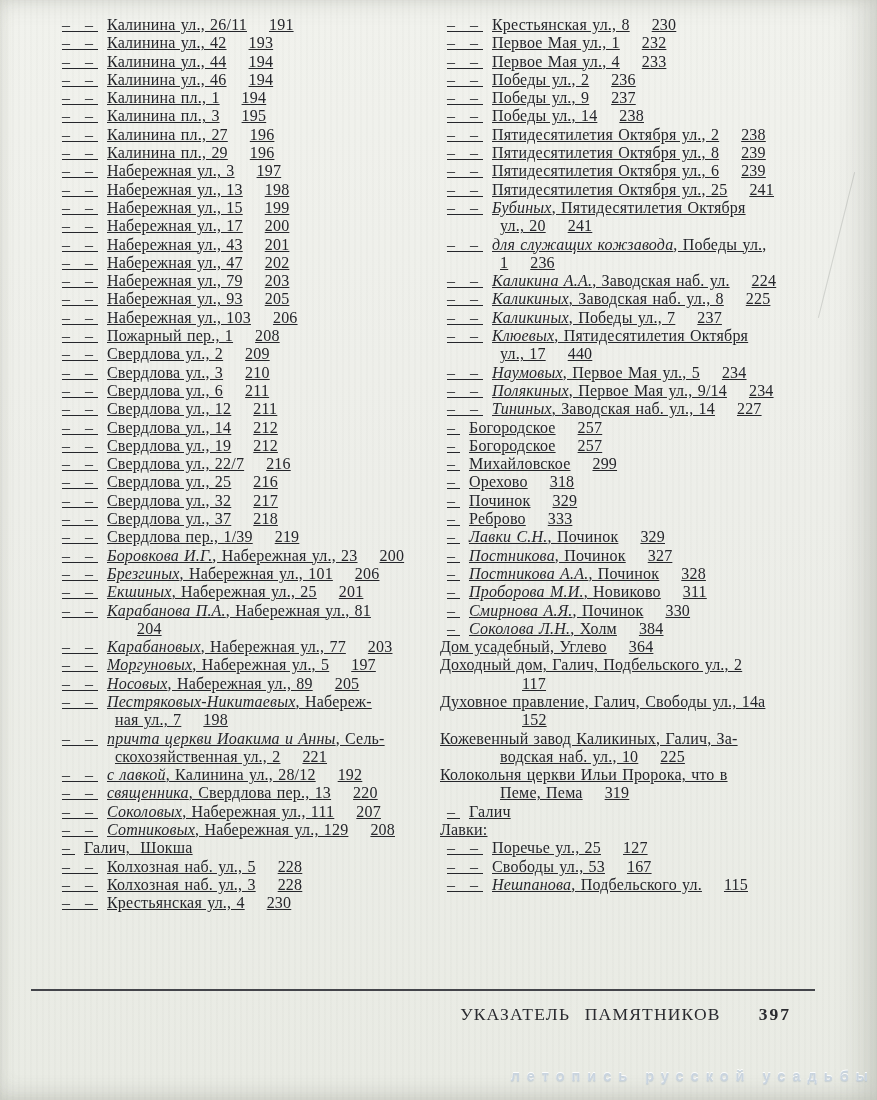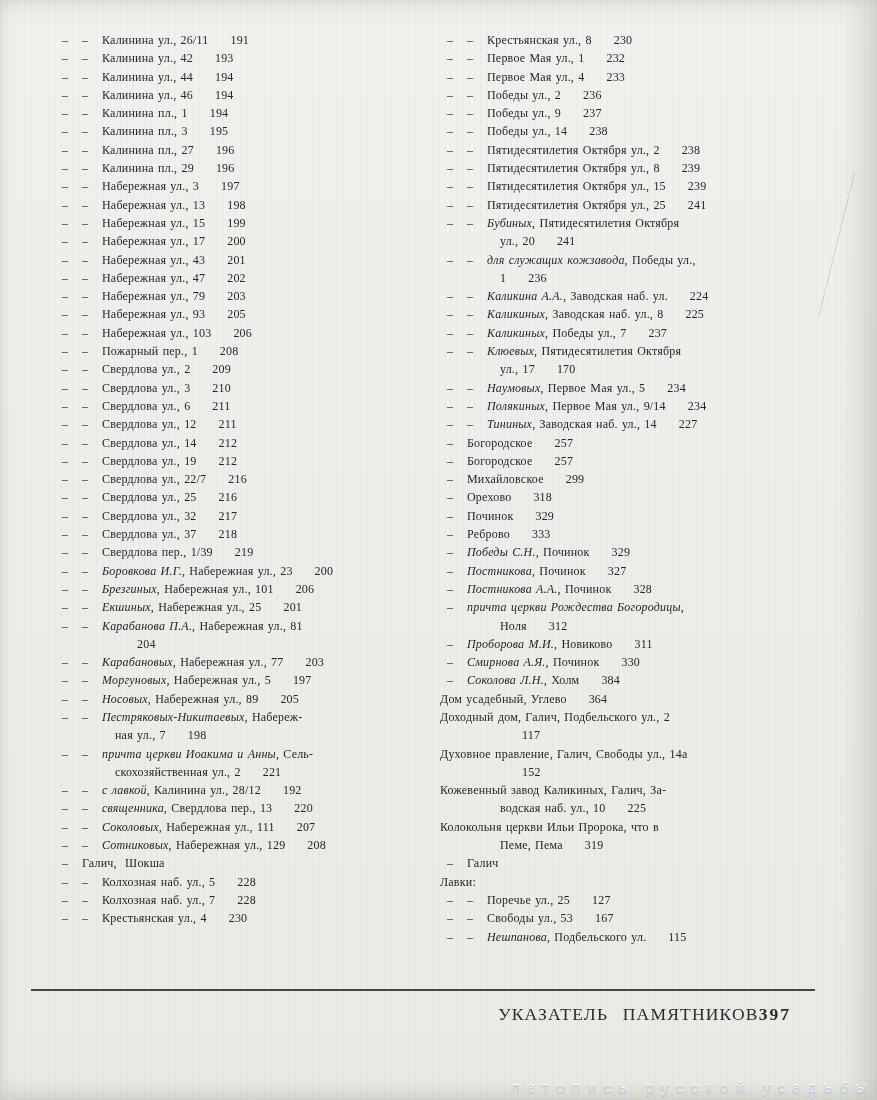"– – Калинина ул., 26/11" .col { font-size: 12px -> 16px; text-decoration: none -> underline; top: 31px -> 16px }
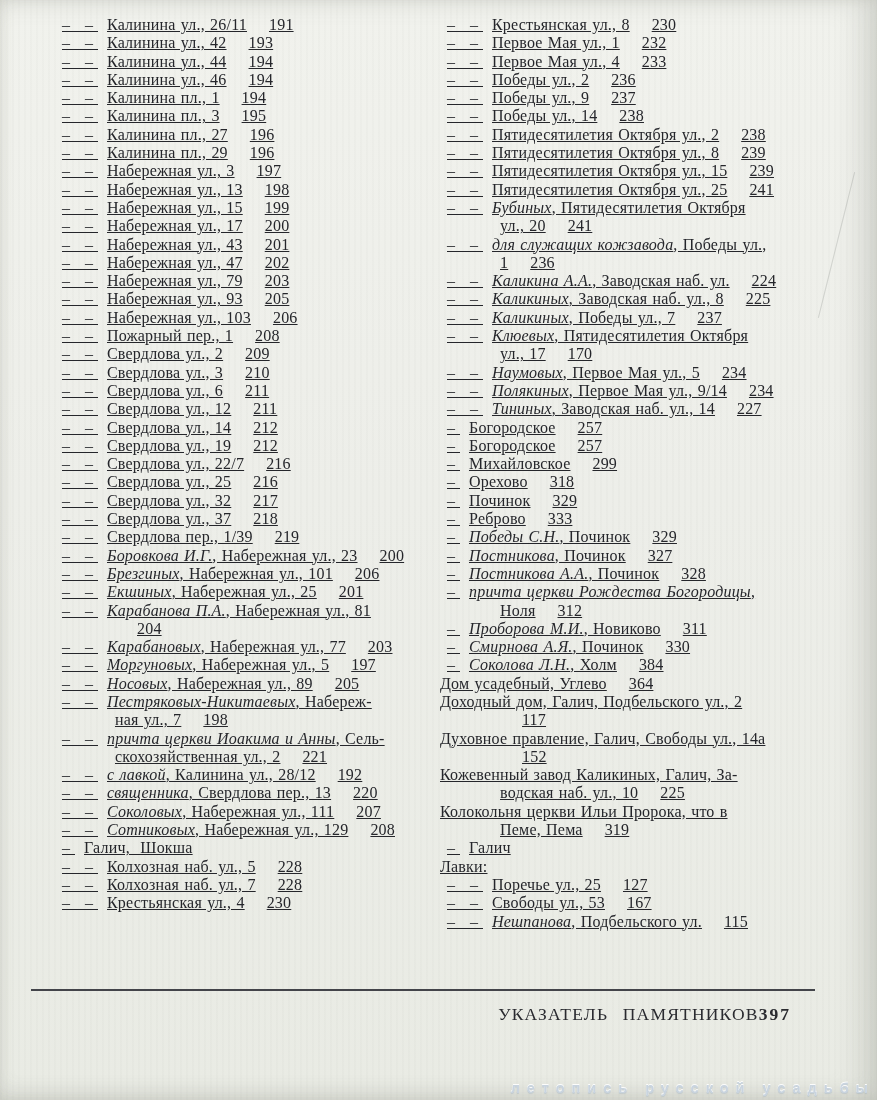"Пятидесятилетия Октября ул., 15" span.text { text: 15 -> 6 }
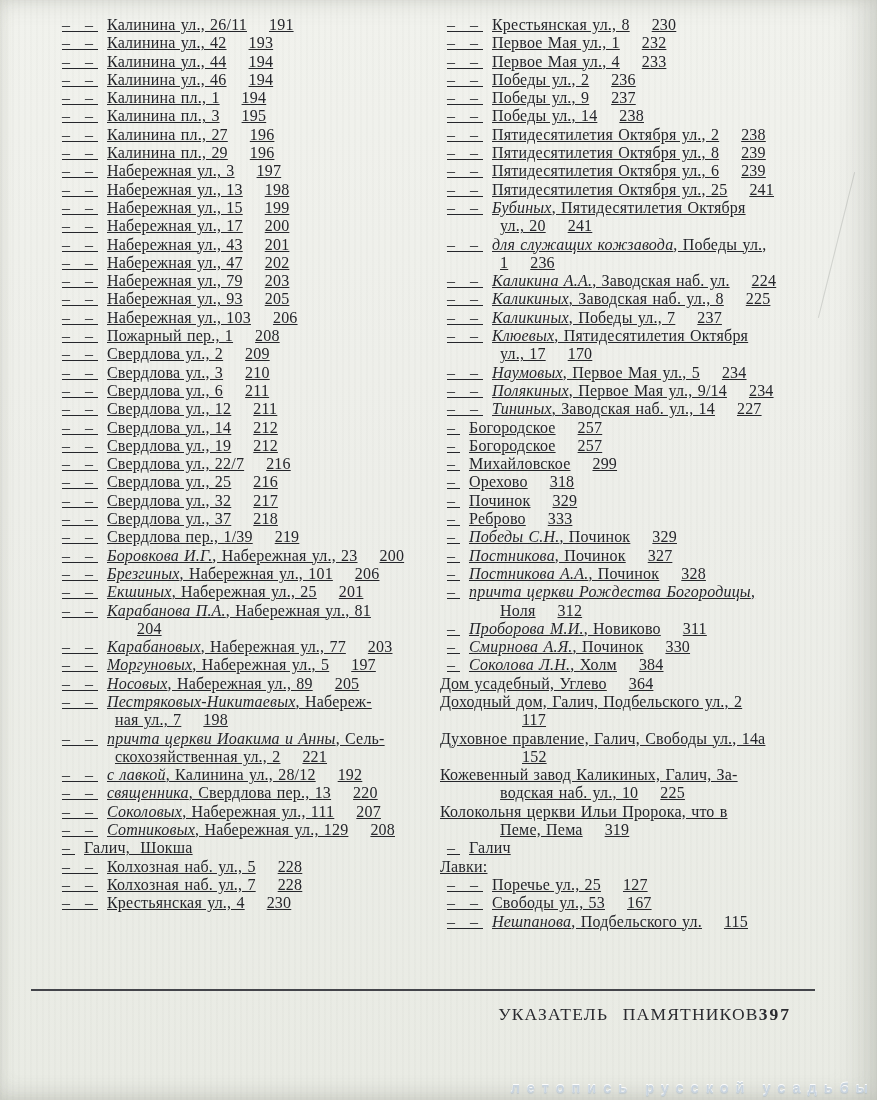"170" span.pagenum { text: 170 -> 440 }
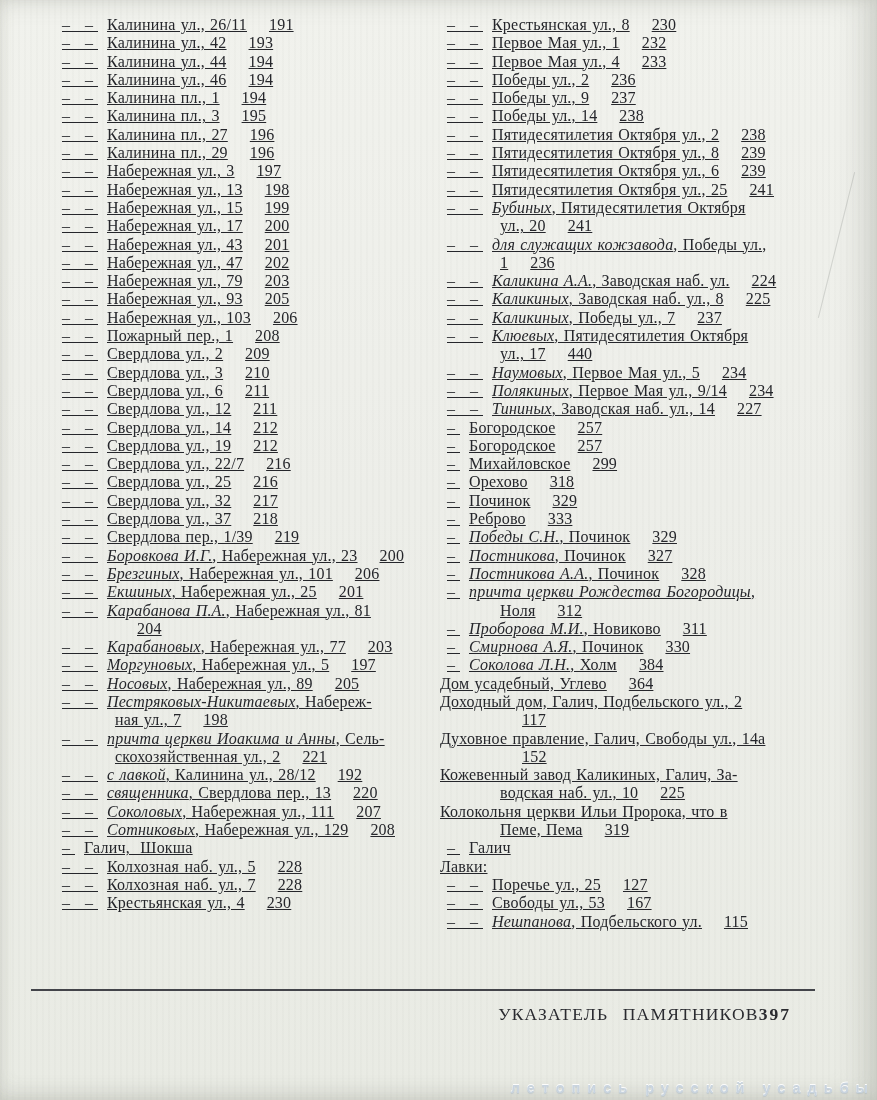"Победы С.Н." span.name { text: Победы -> Лавки }
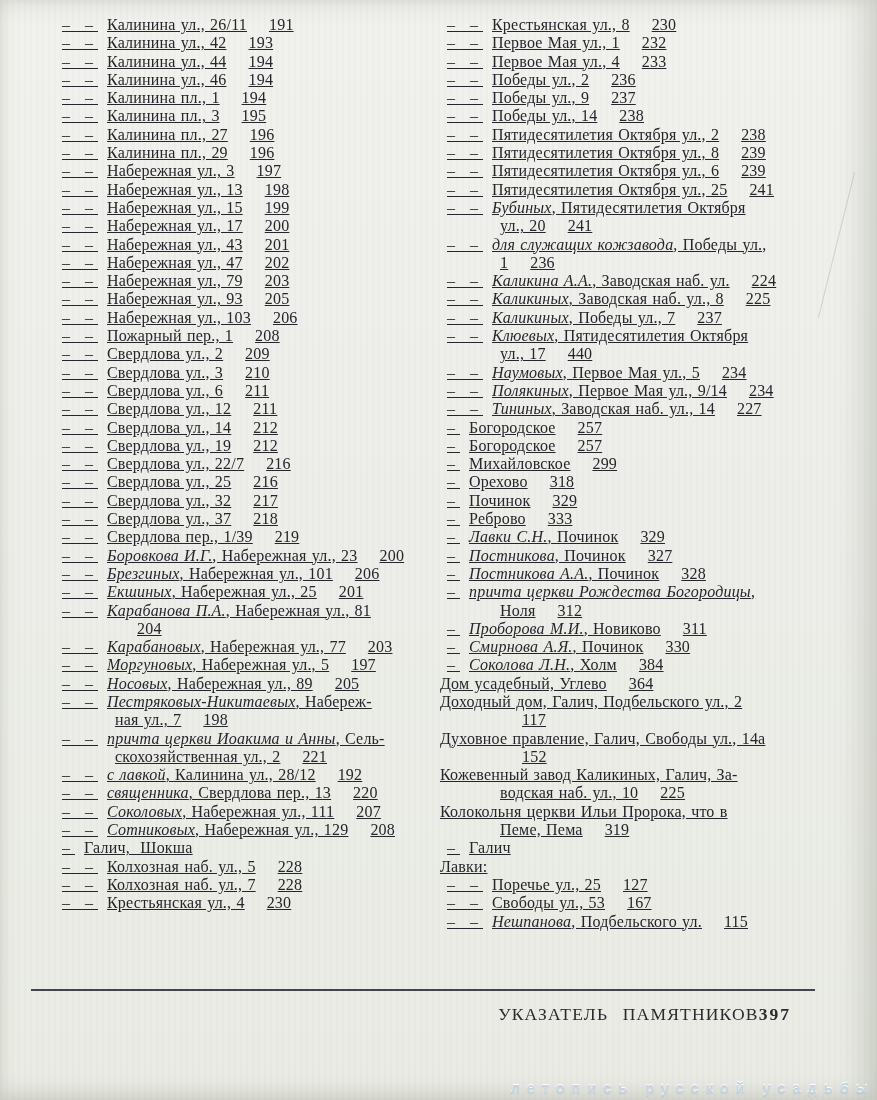"– причта церкви Рождества Богородицы," div.entry { html: <div><span>–</span><span>причта церкви Рождества Богородицы</span><span>, Ноля</span><span>312</span></div> -> none }
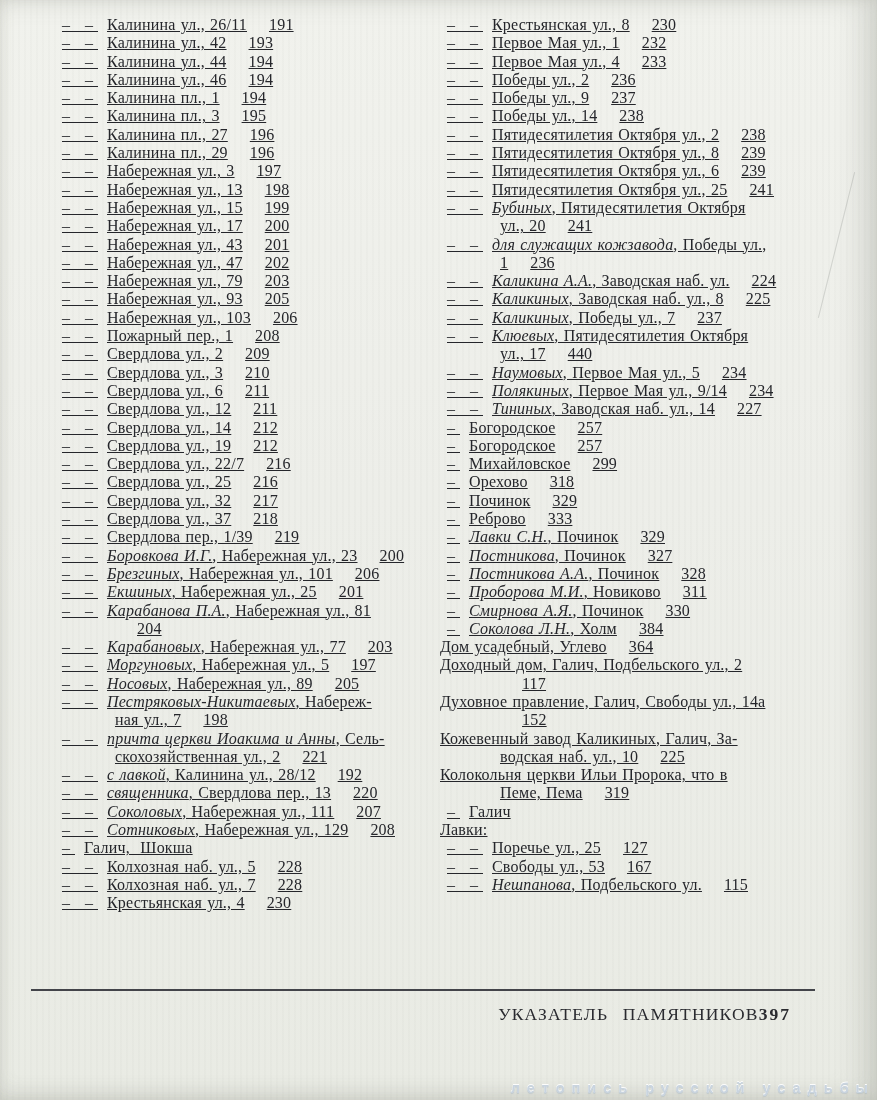"Колхозная наб. ул., 7" span.text { text: 7 -> 3 }
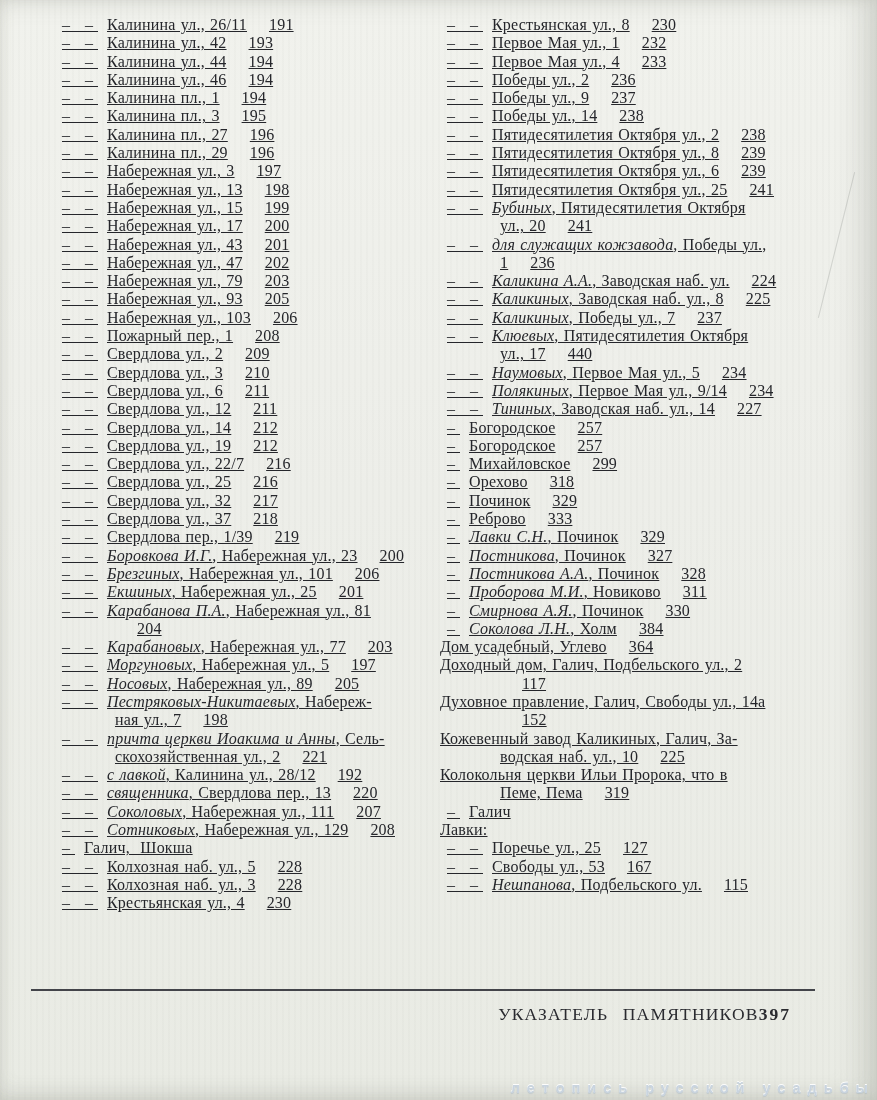"397" .footer .fnum { margin-left: none -> 38px }
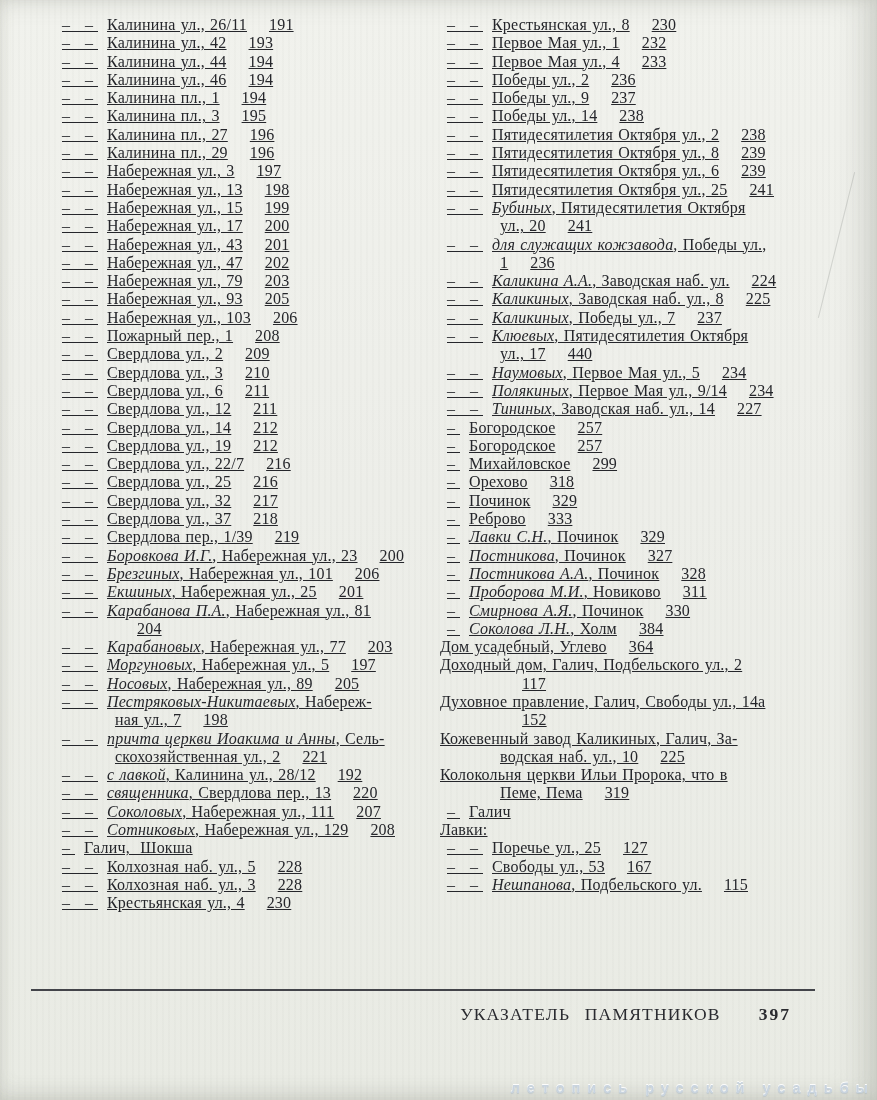"летопись русской усадьбы" .watermark { bottom: 4px -> 16px }
